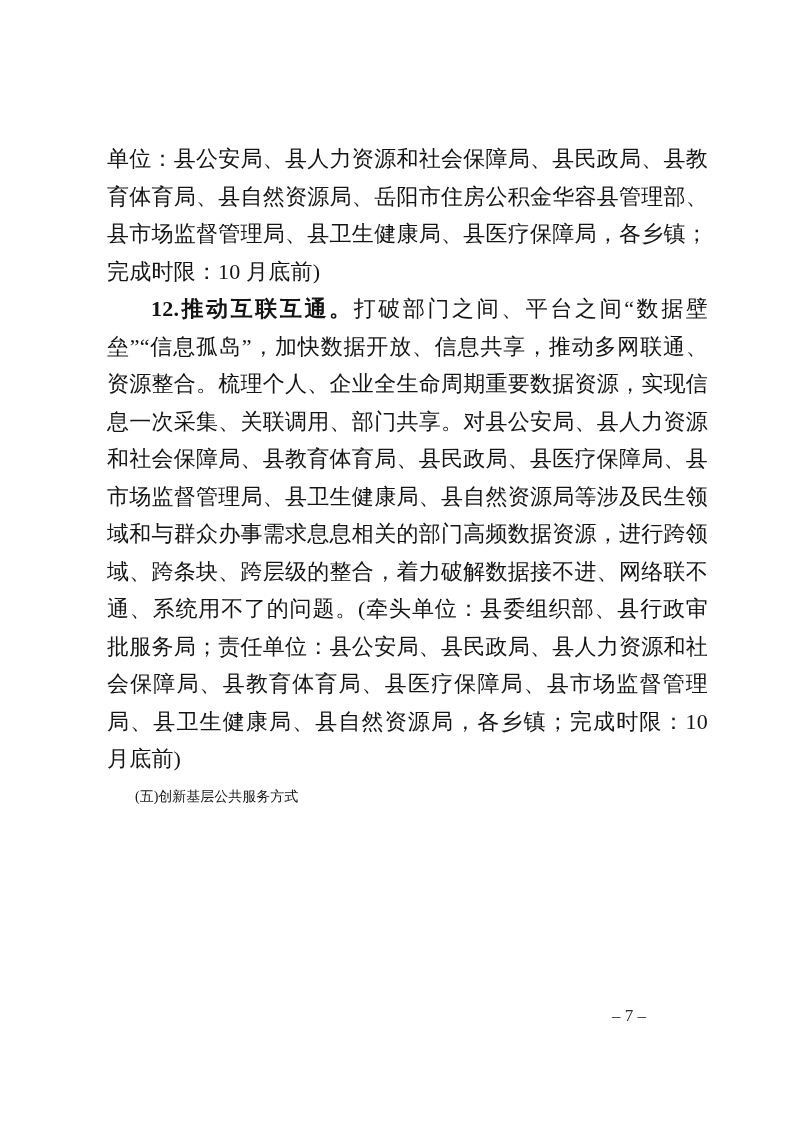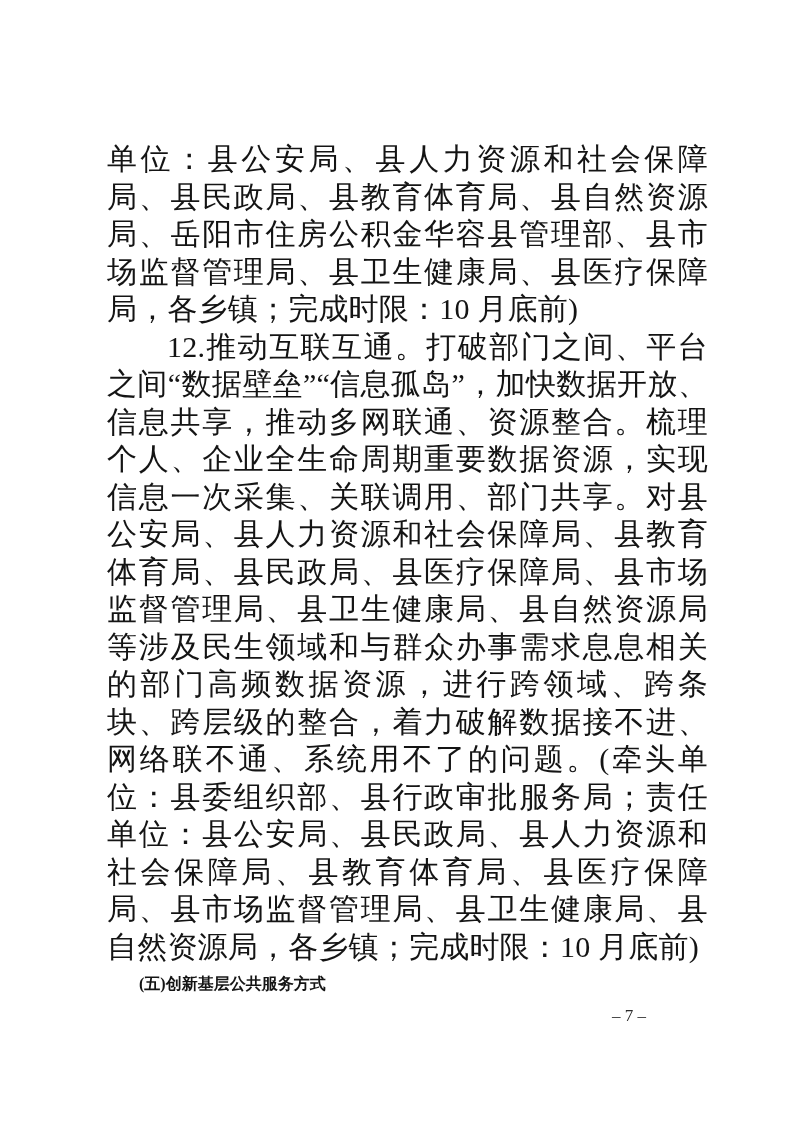"单位：县公安局、县人力资源和社会保障局、县民政局、县教育体育局、县自然资源局、岳" p.para { font-size: 30px -> 22px }
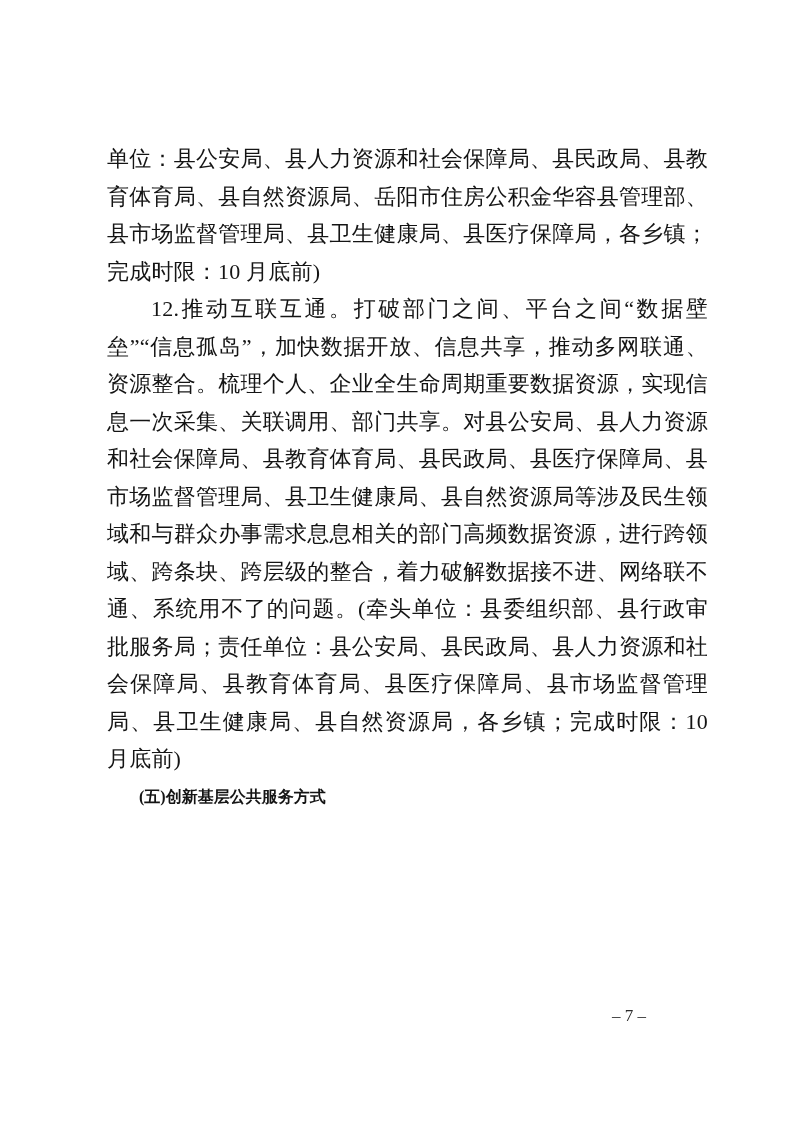"12.推动互联互通。" .lead { font-weight: 400 -> 700 }
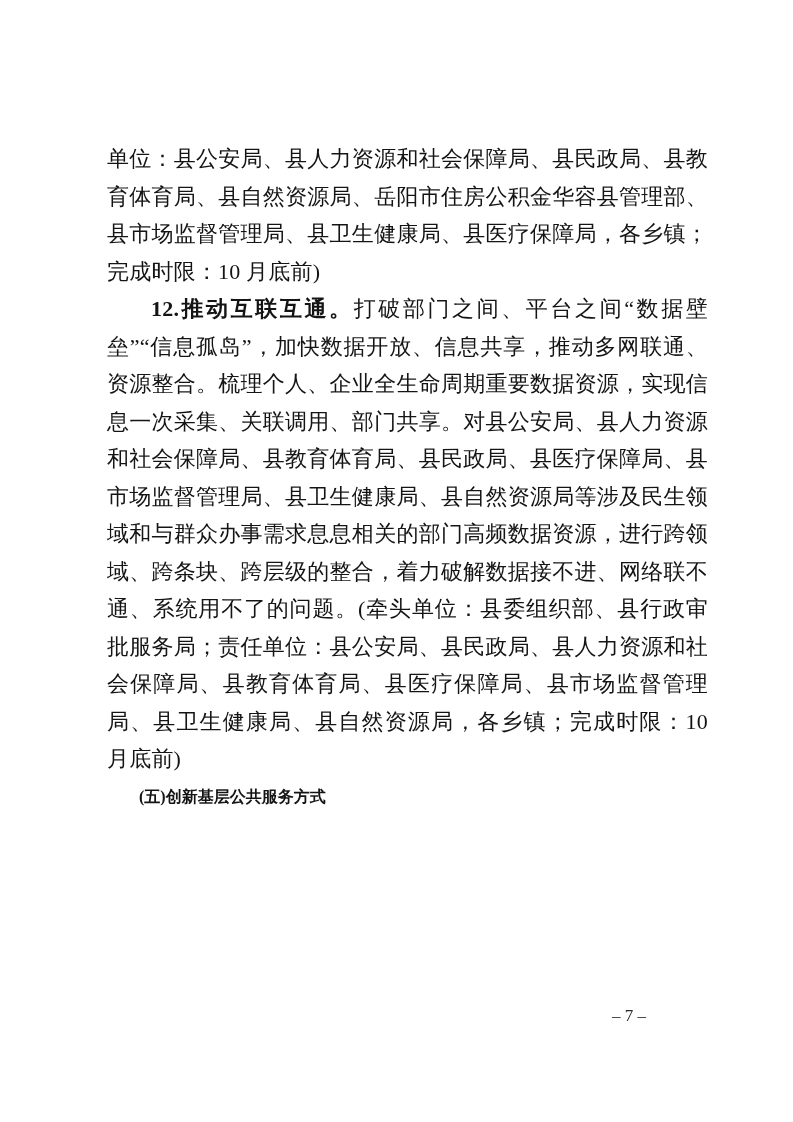"(五)创新基层公共服务方式" p.heading { font-size: 16px -> 14px; font-weight: 700 -> 400 }
